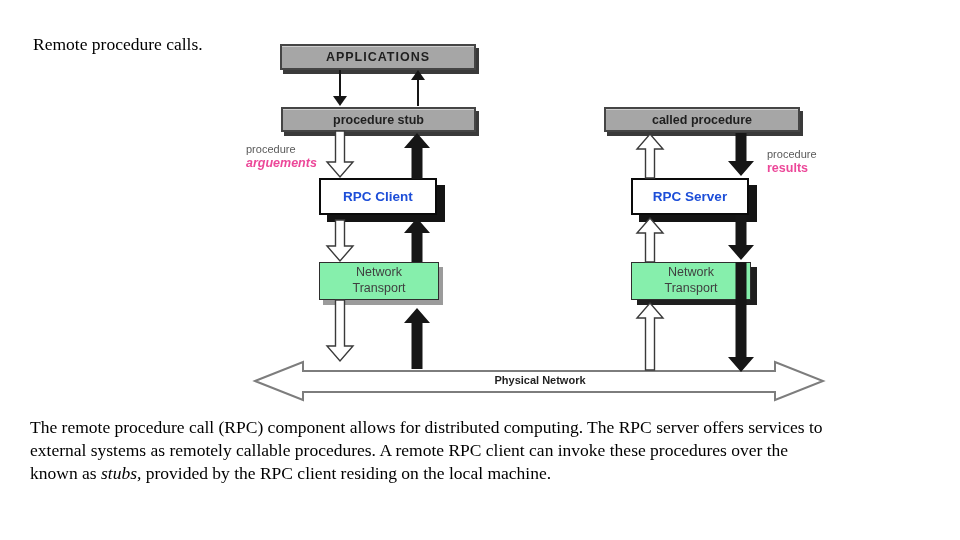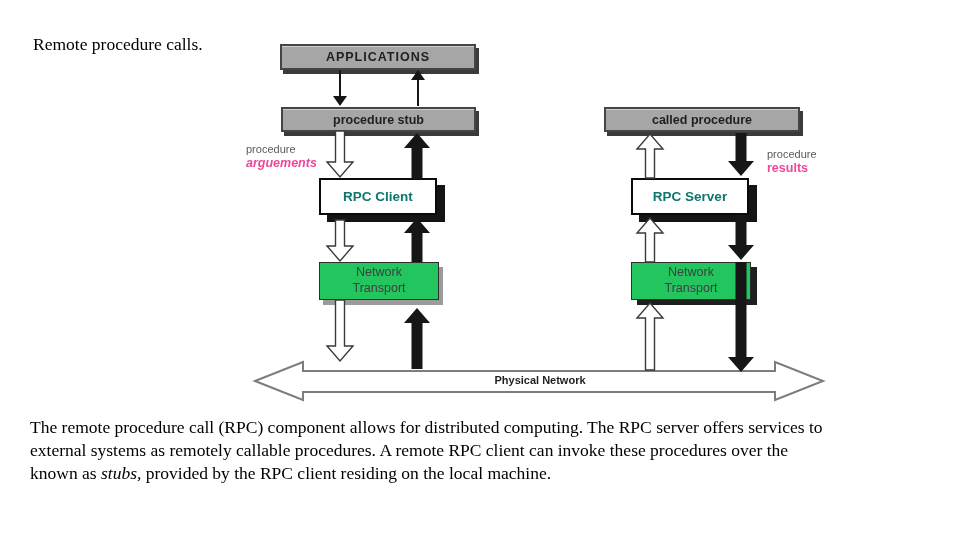"RPC Client" .rpc-box { color: #0f766e -> #1d4ed8 }
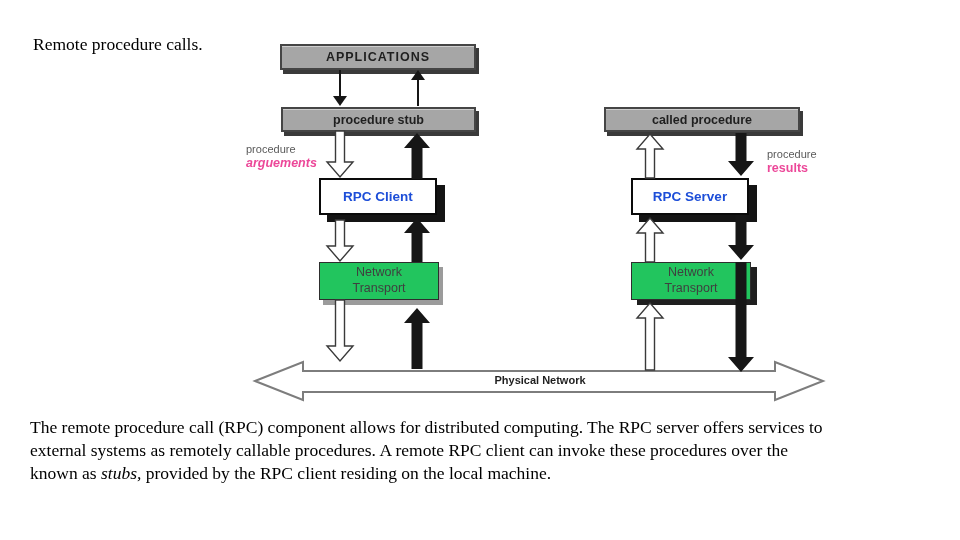"Network" .nt-box { background: #22c55e -> #86efac }
